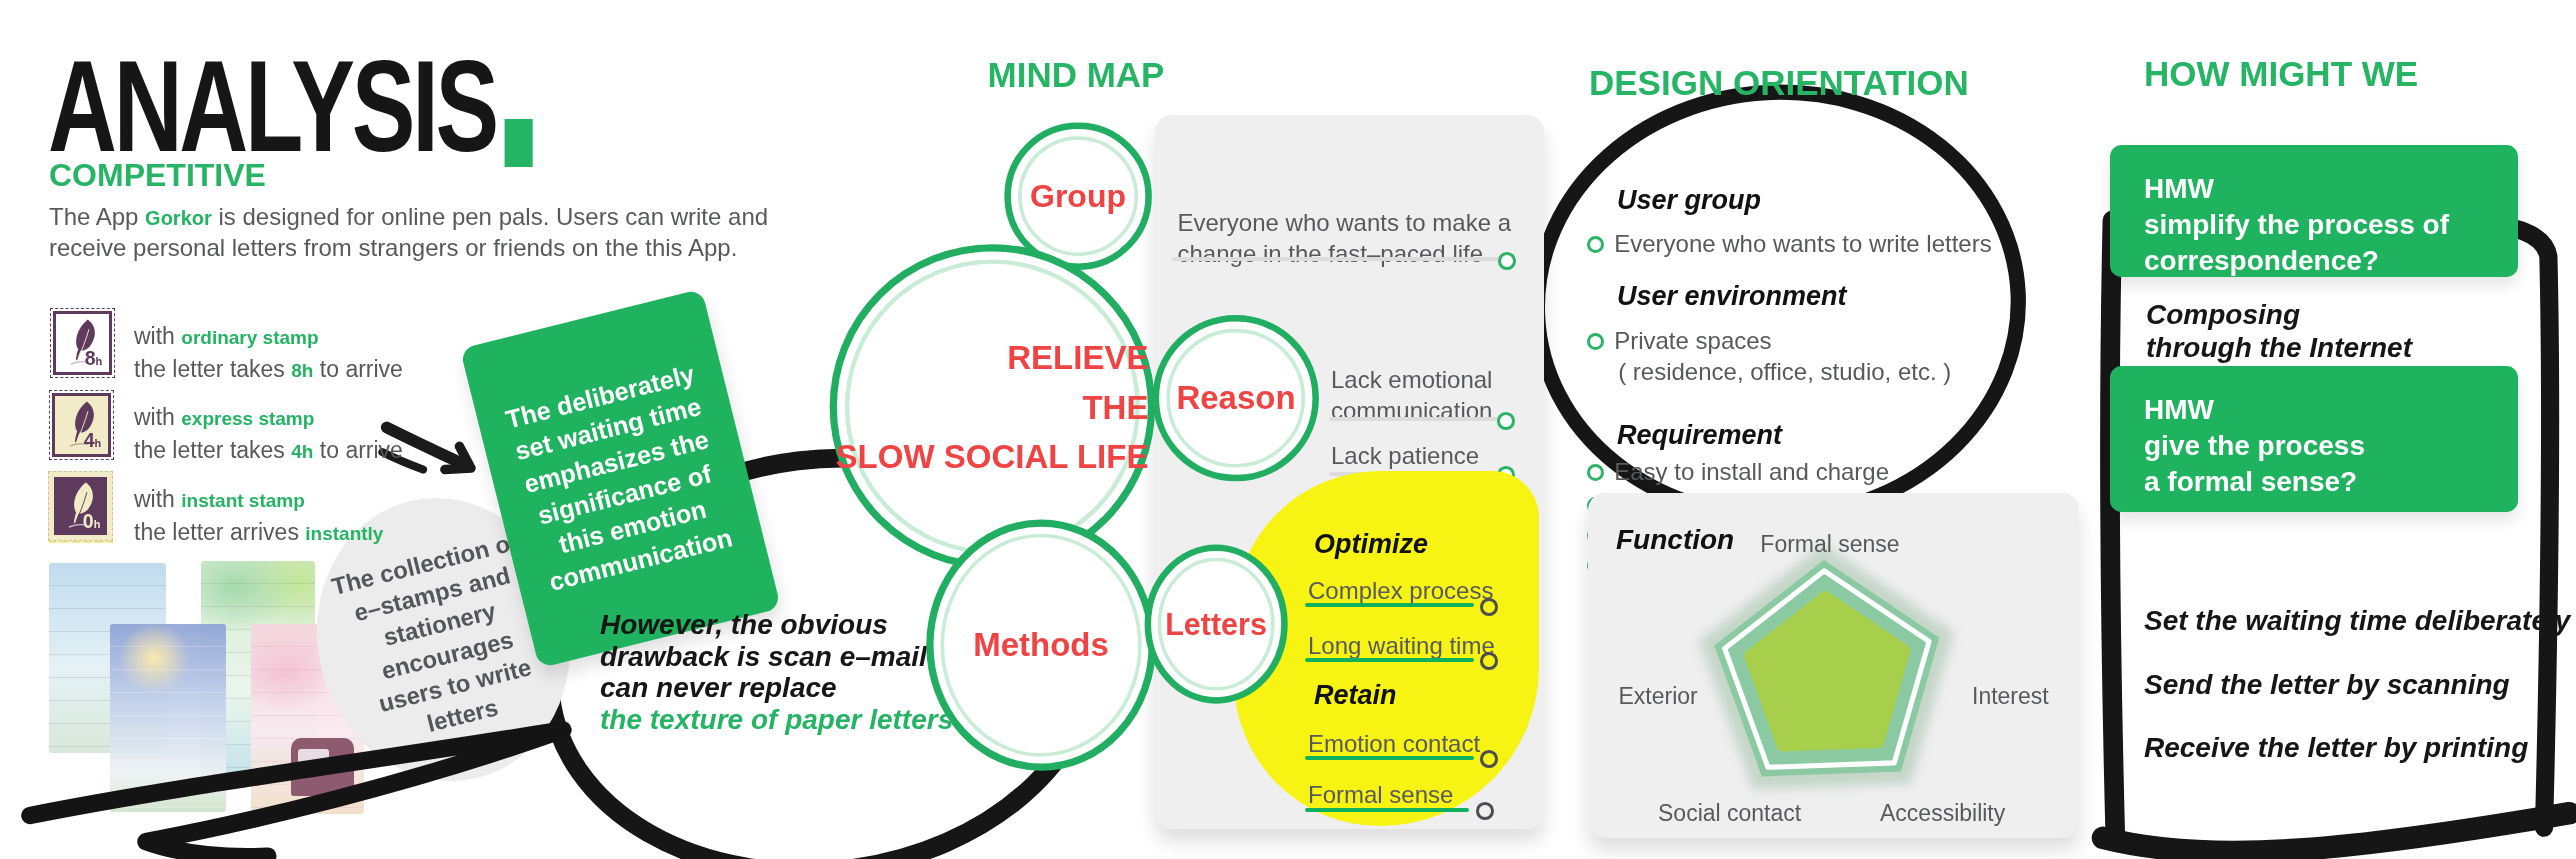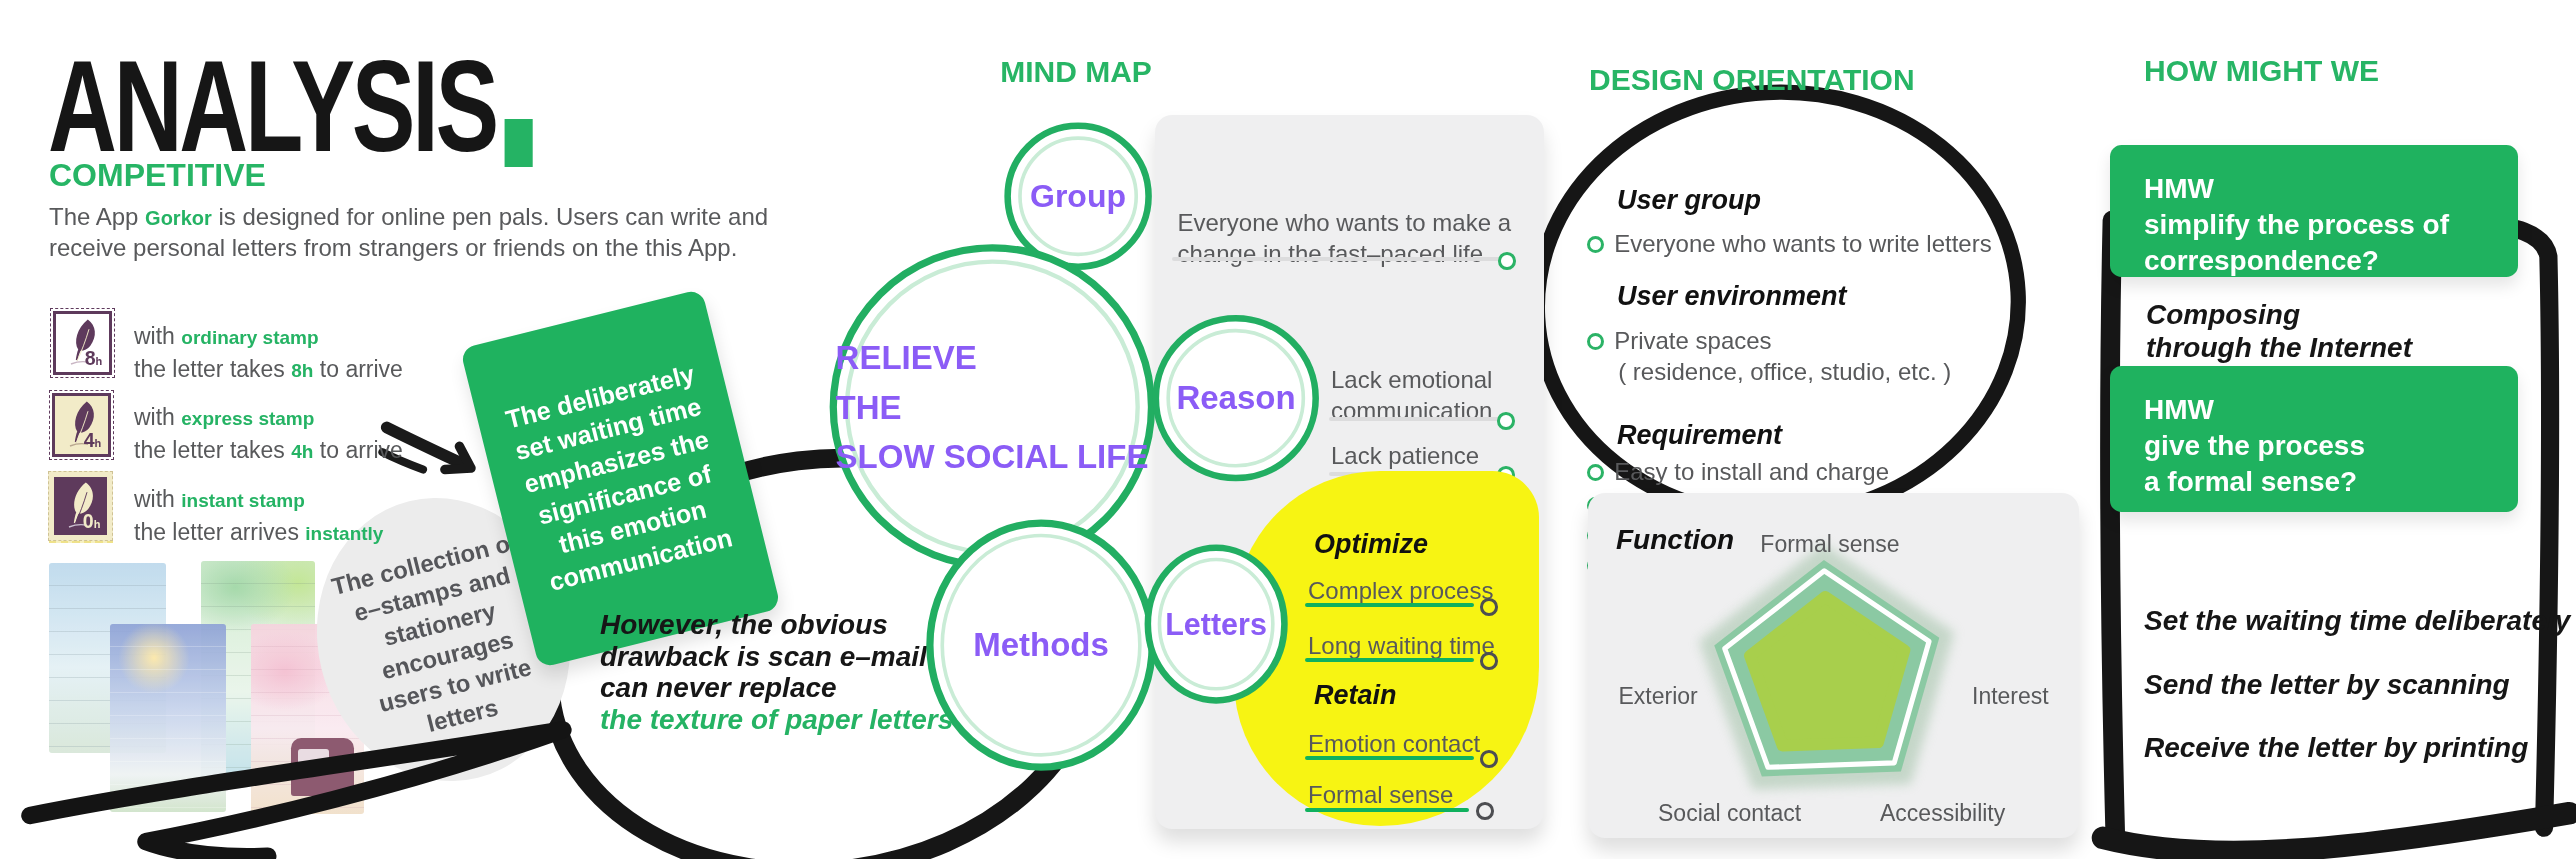"MIND MAP" .sec-heading { font-size: 30px -> 35px }
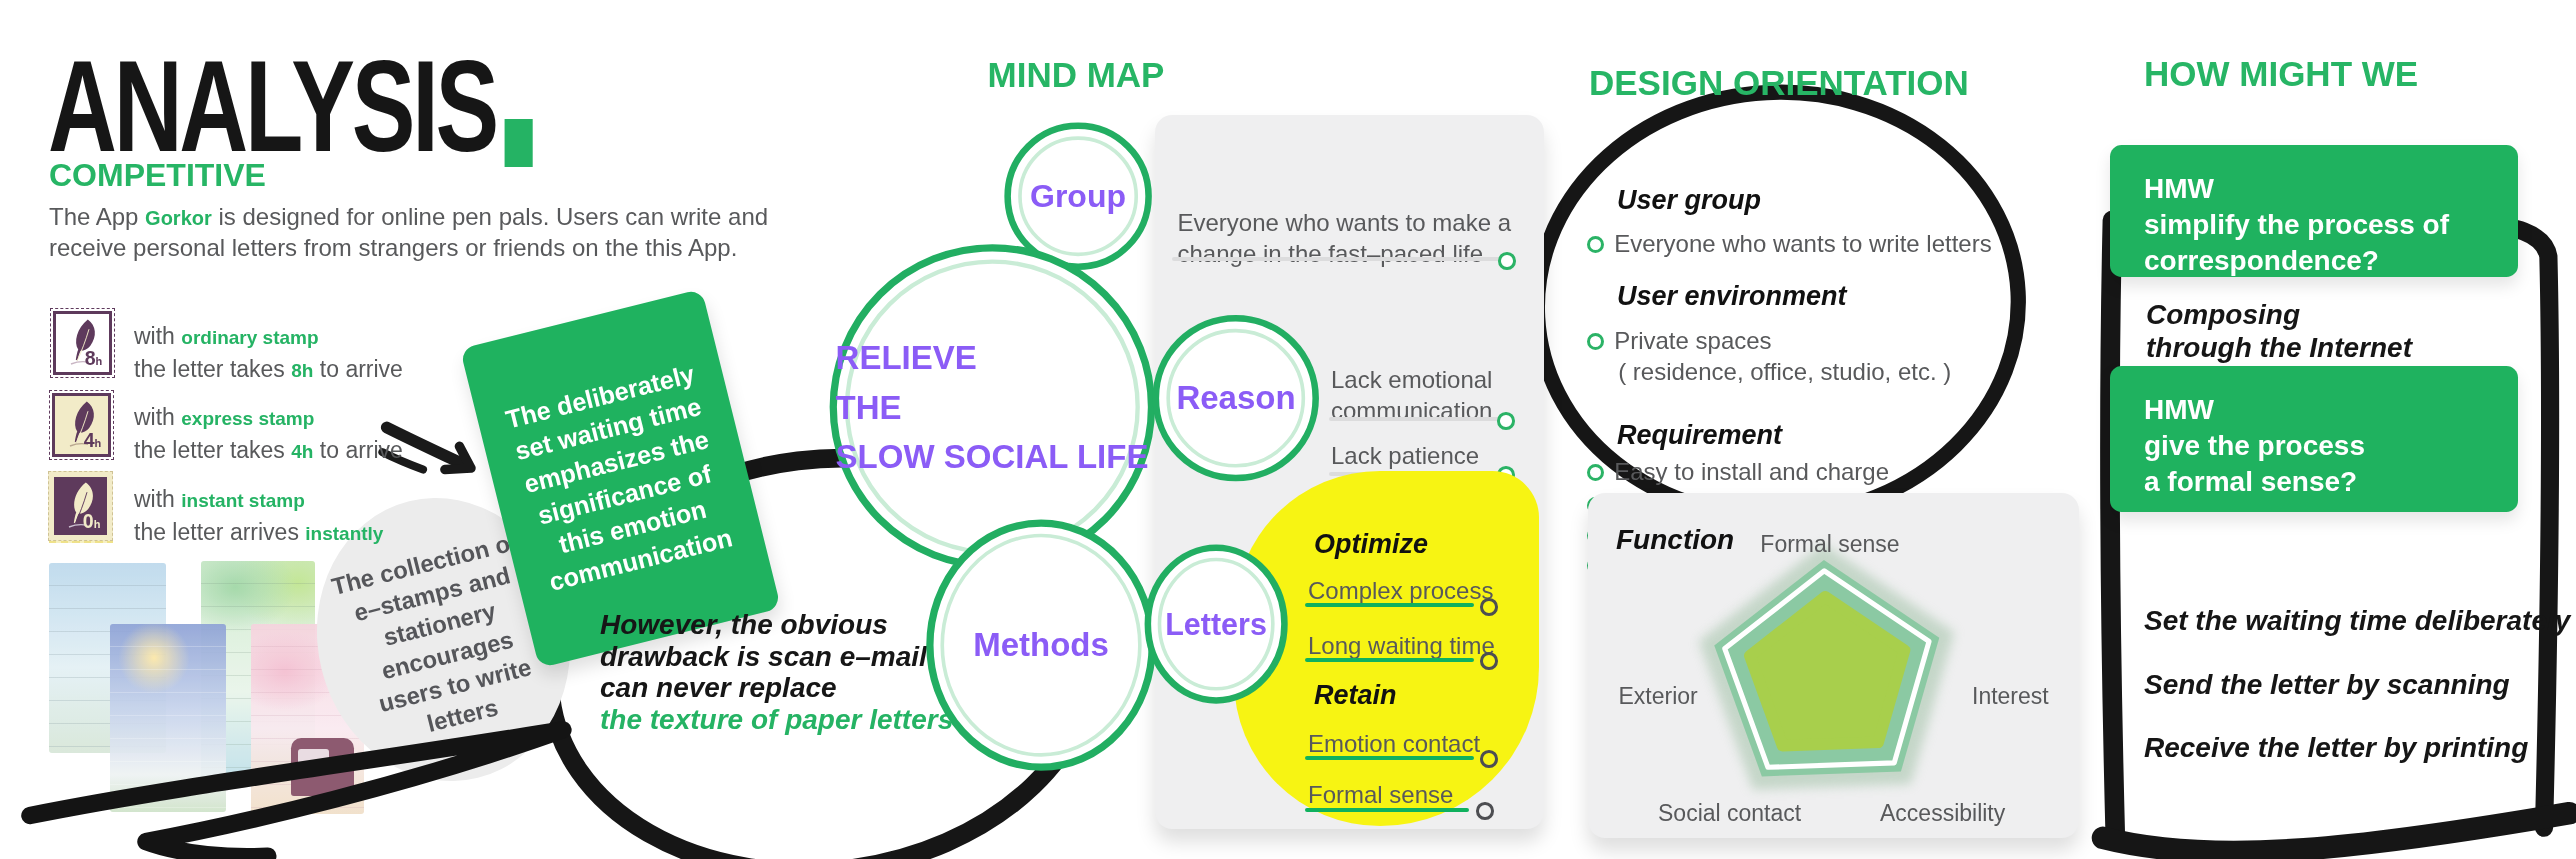"Group" .nodelabel { color: #8b5cf6 -> #ef4444; text-align: left -> right }
